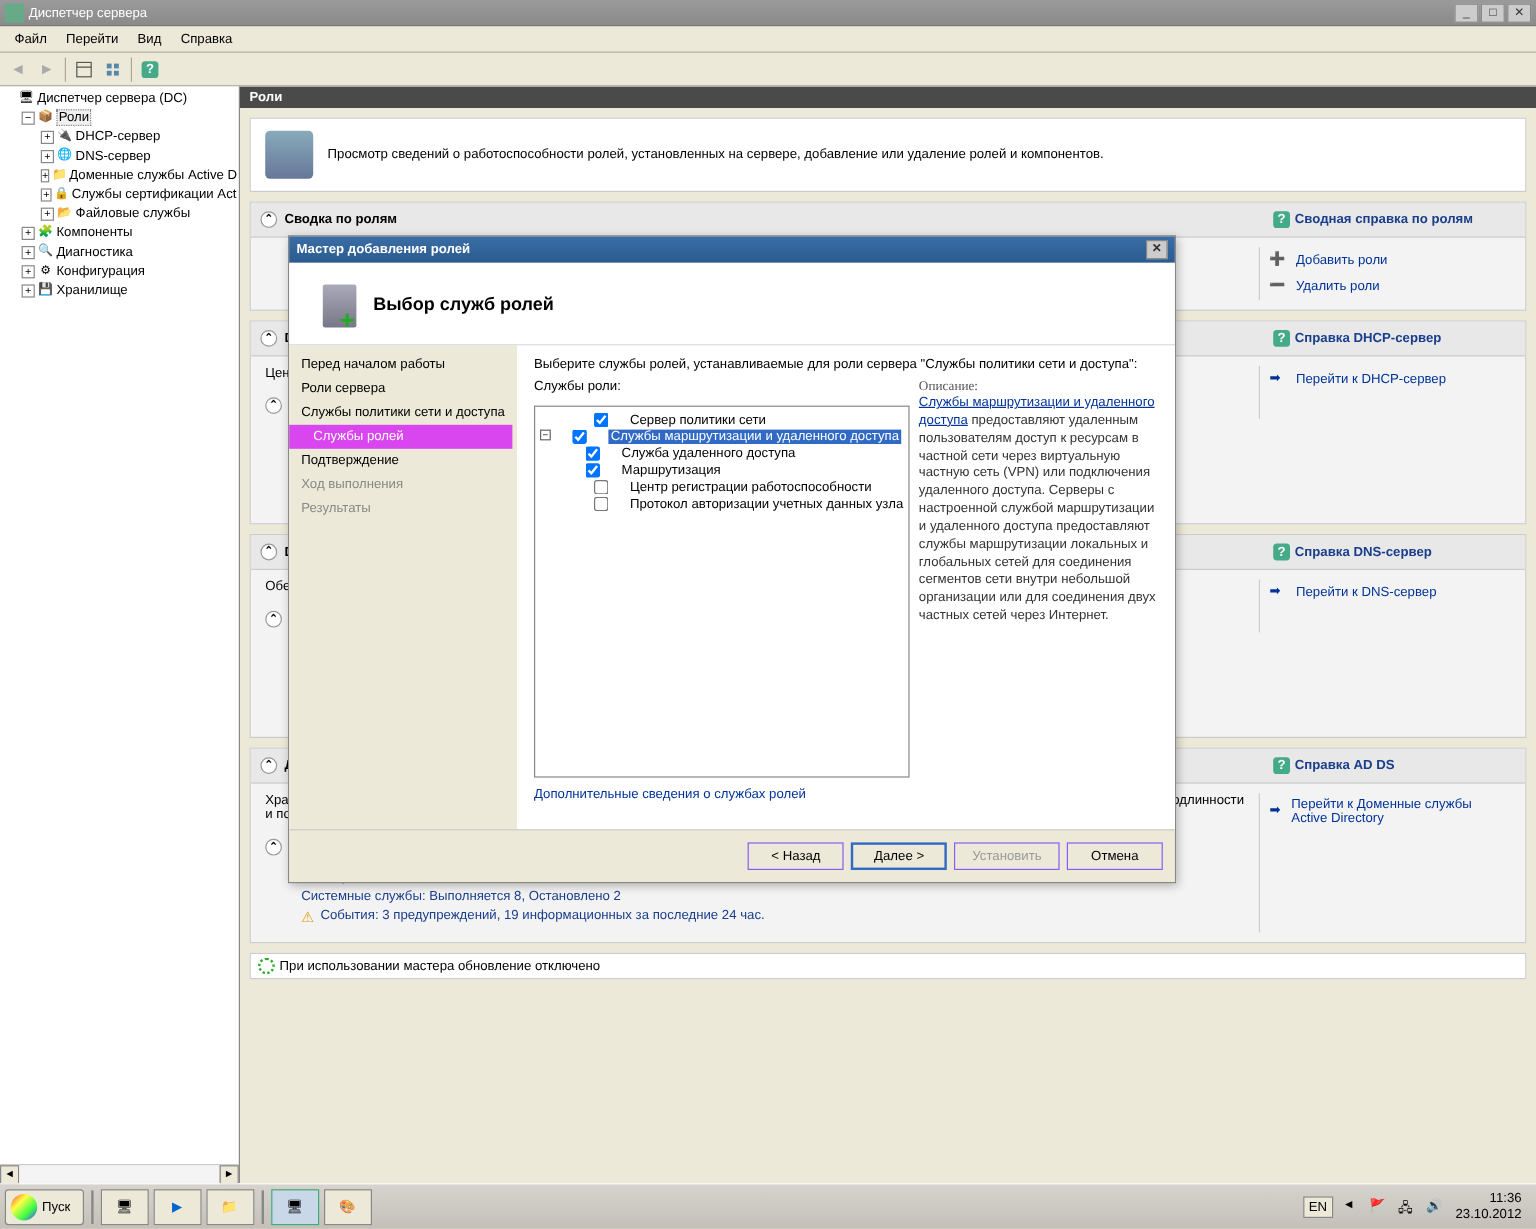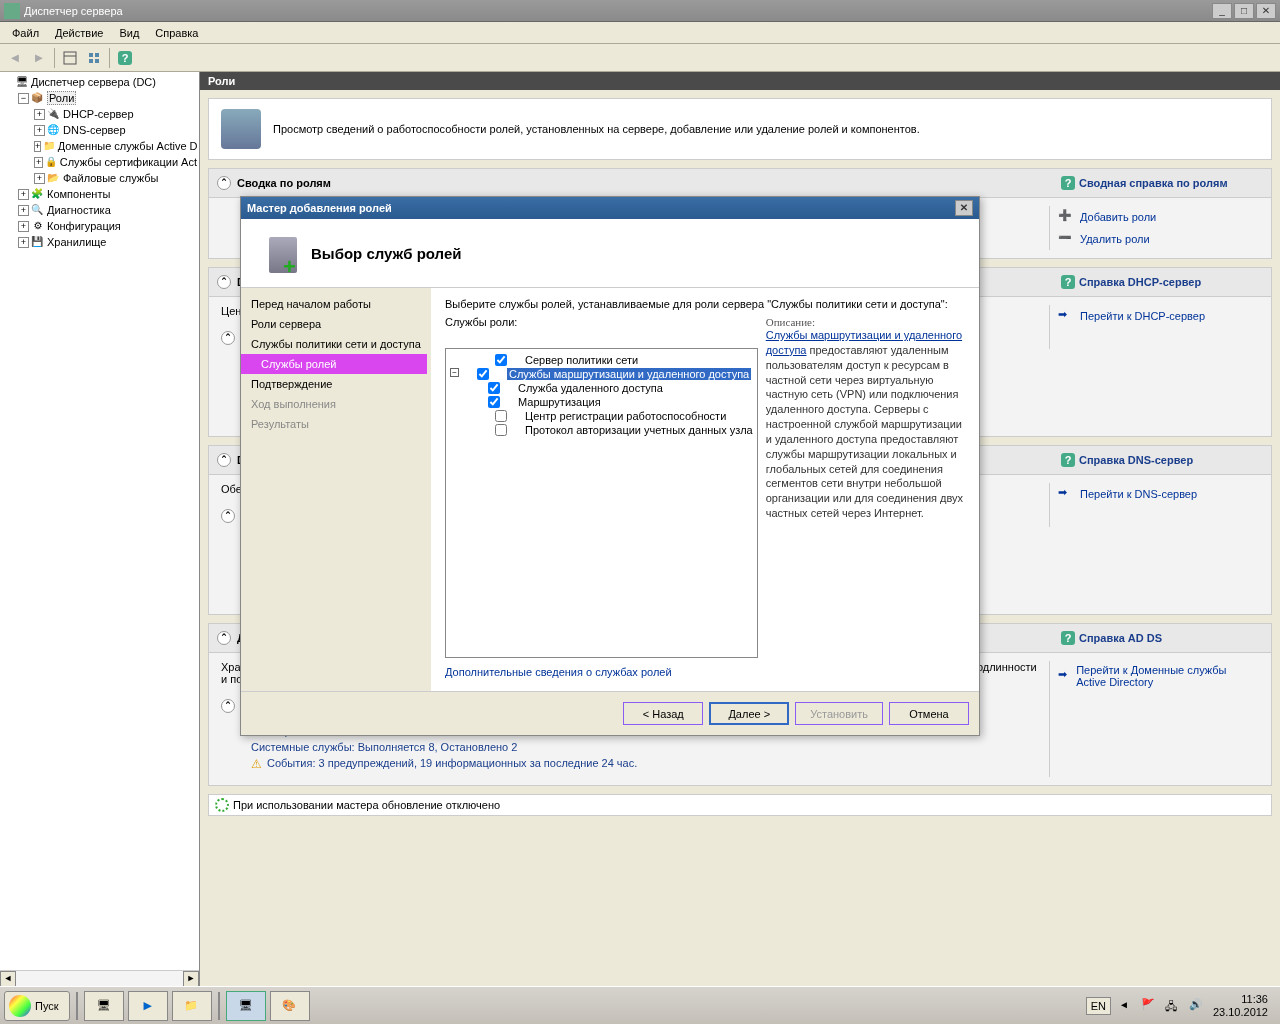"Действие" span { text: Действие -> Перейти }
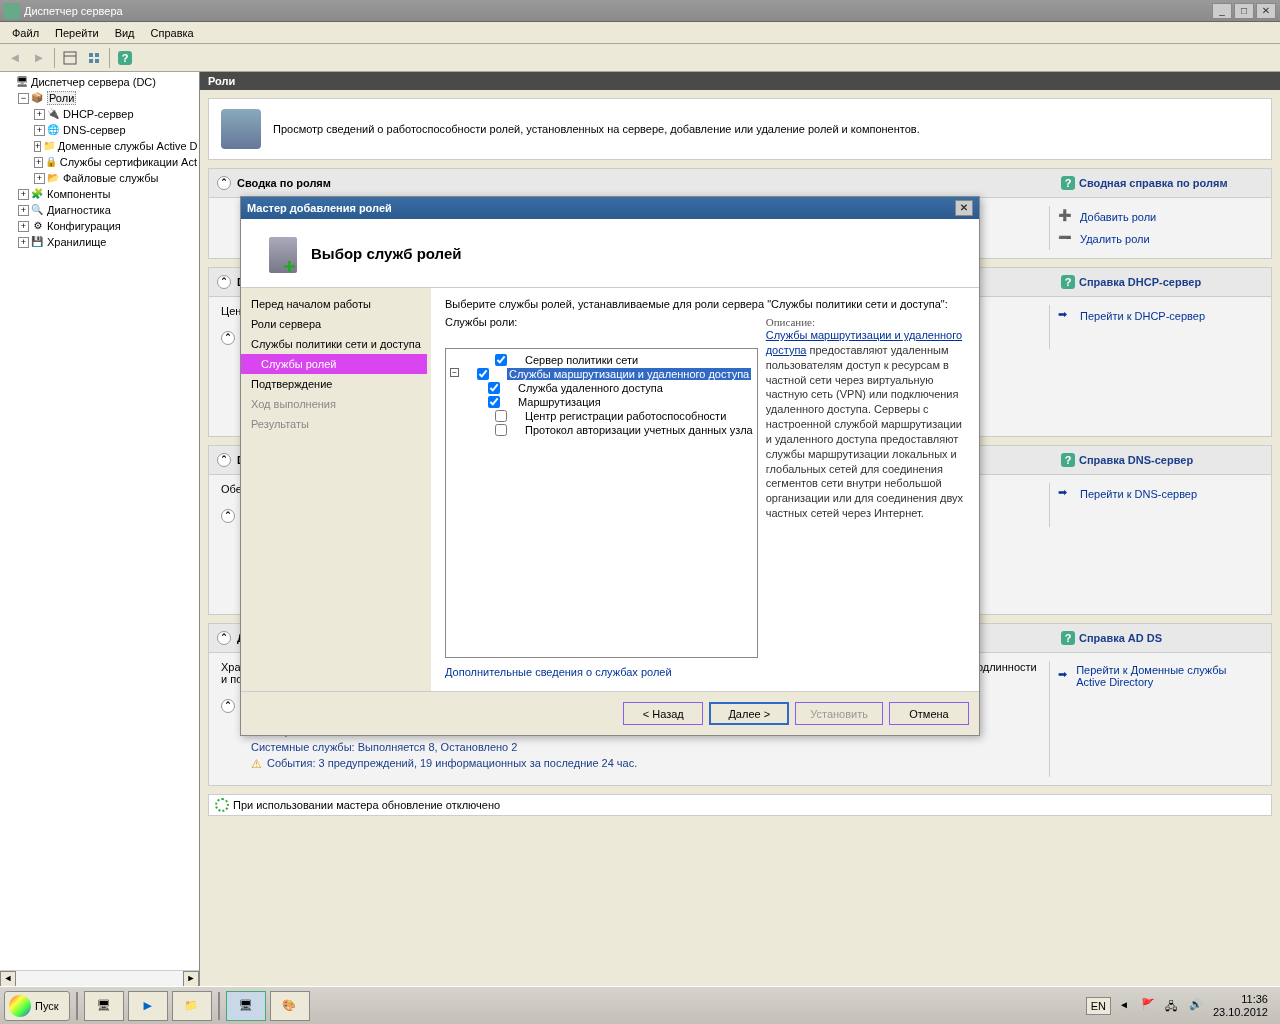"Службы роли:" div { margin-bottom: 20px -> 10px }
